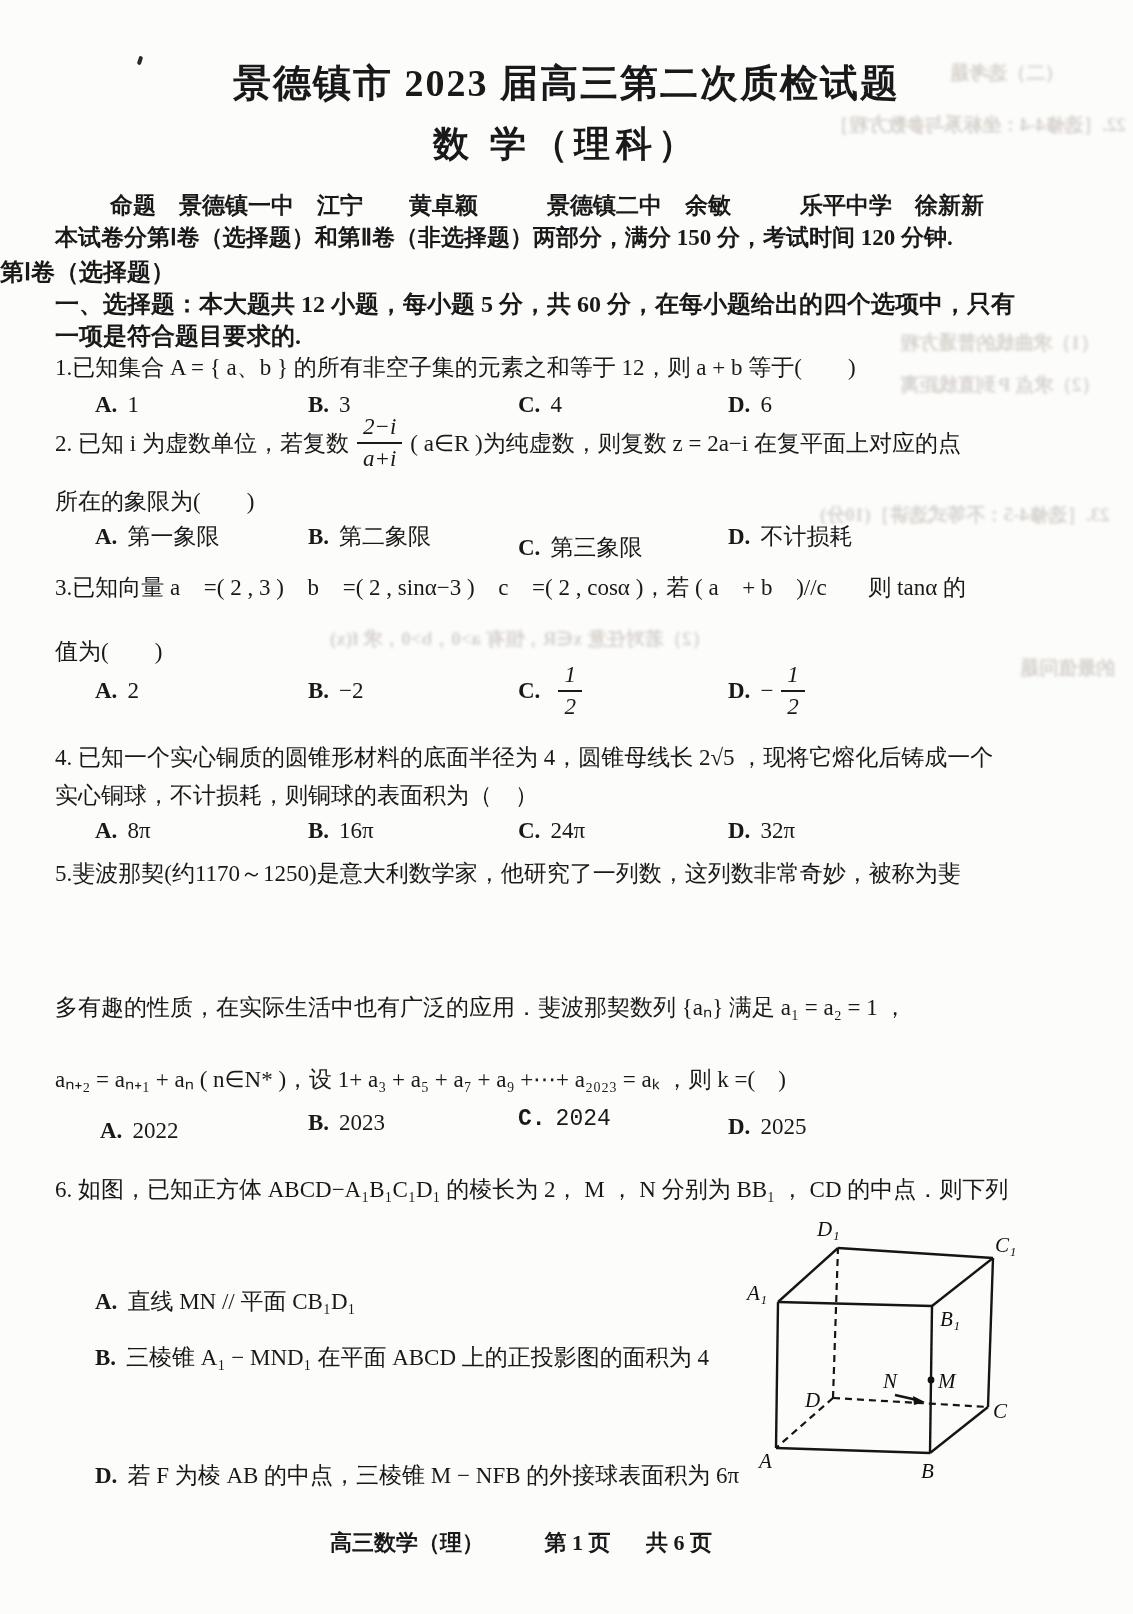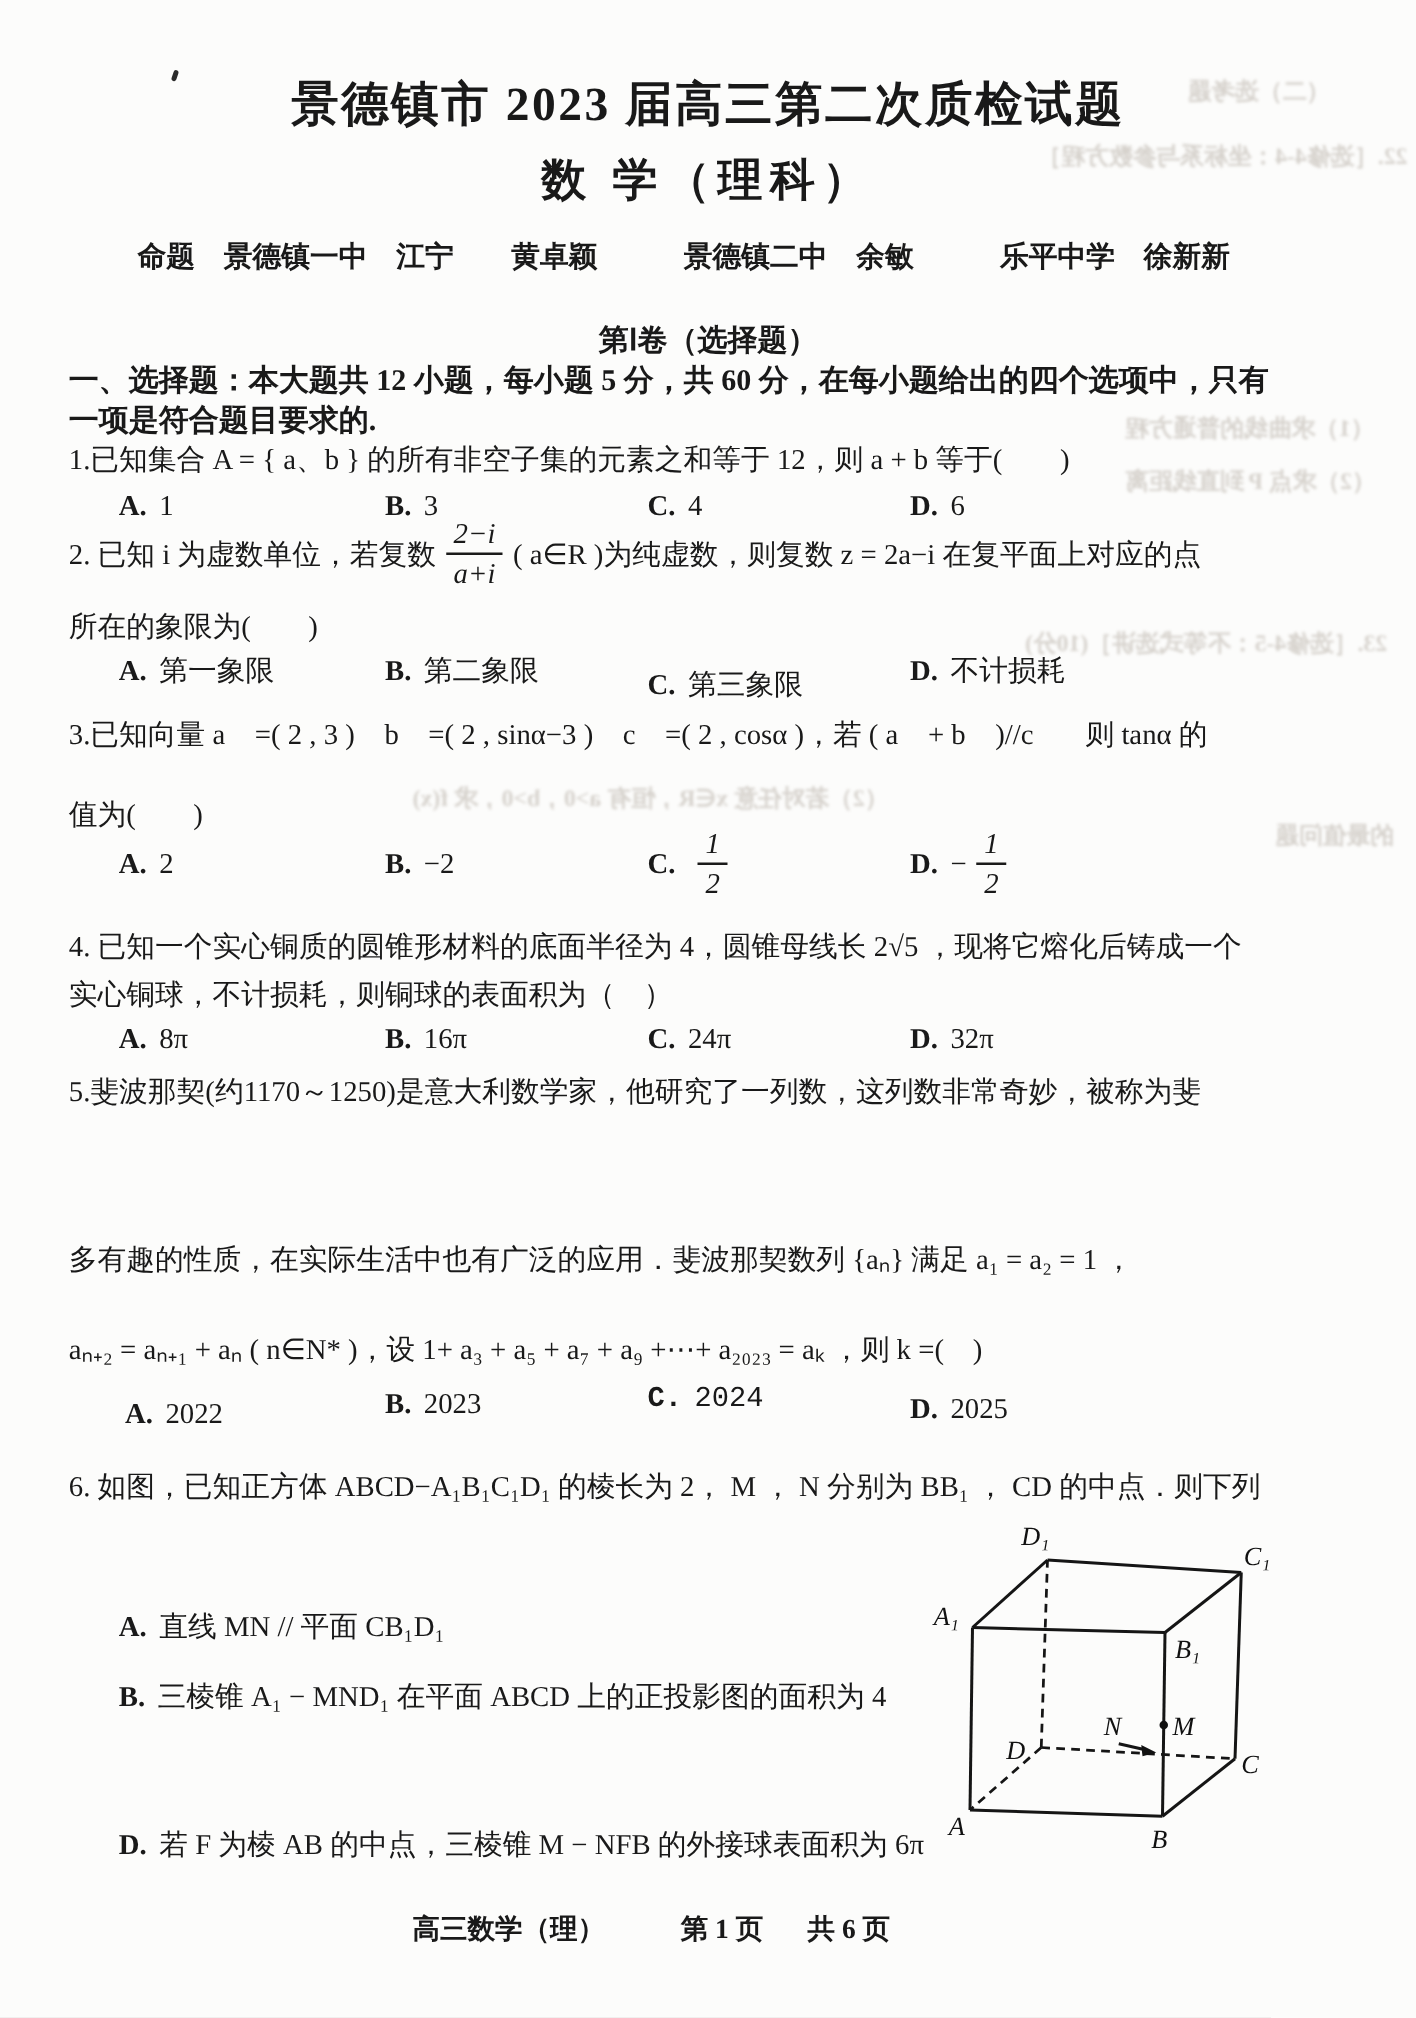"本试卷分第Ⅰ卷（选择题）和第Ⅱ卷（非选择题）两部分，满分 150 分，考试时间" div.abs { html: none -> <div>本试卷分第Ⅰ卷（选择题）和第Ⅱ卷（非选择题）两部分，满分 150 分，考试时间 120 分钟.</div> }
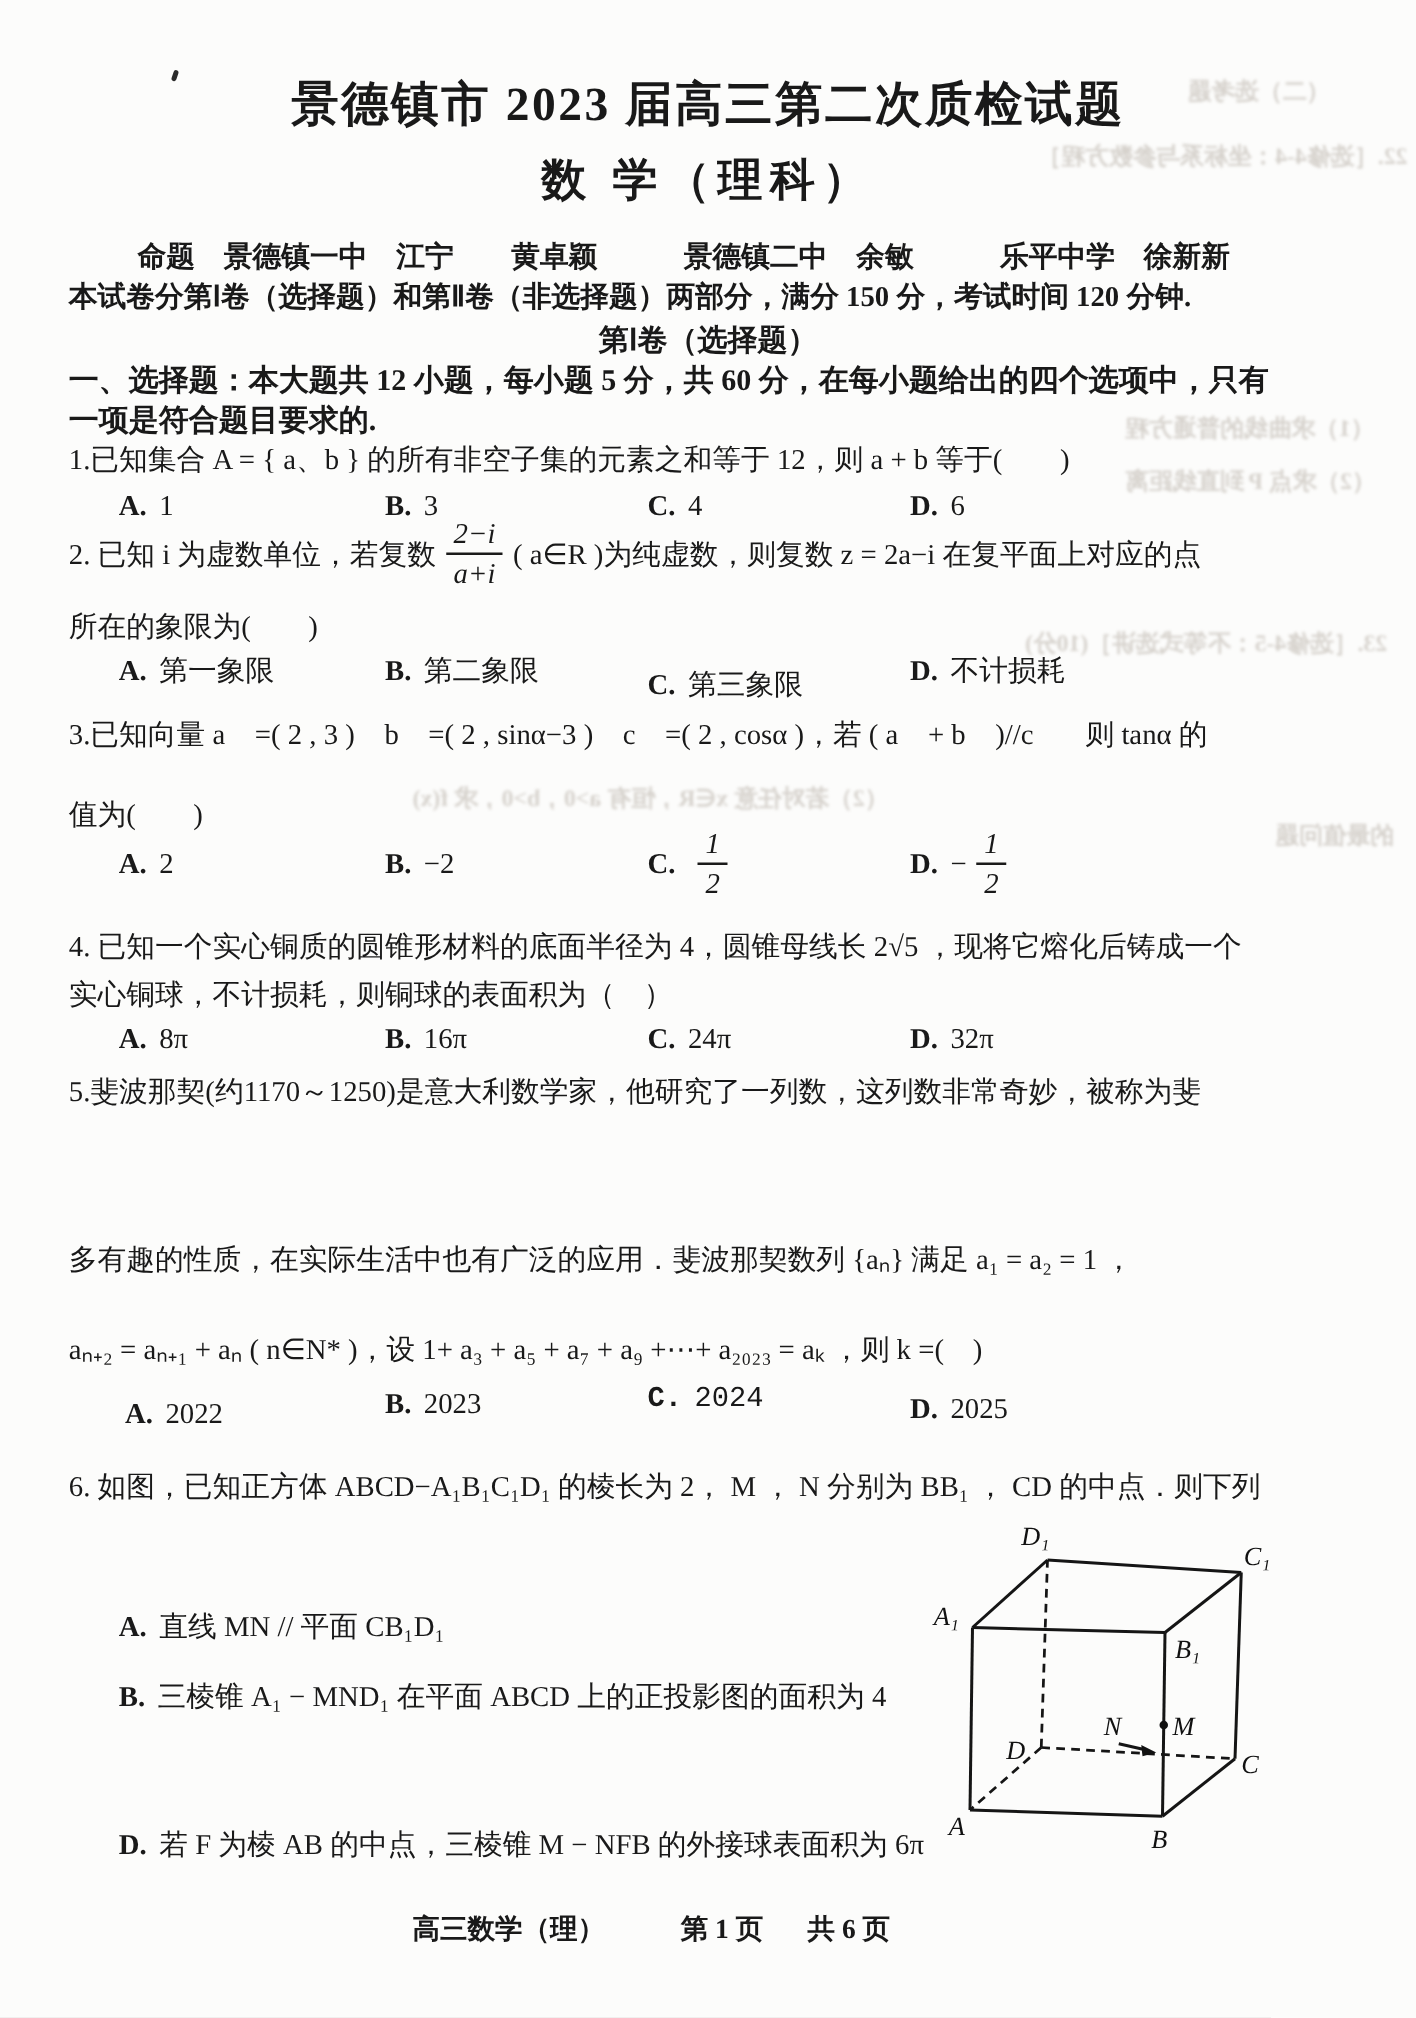"第Ⅰ卷（选择题）" .section-title { text-align: center -> none }
